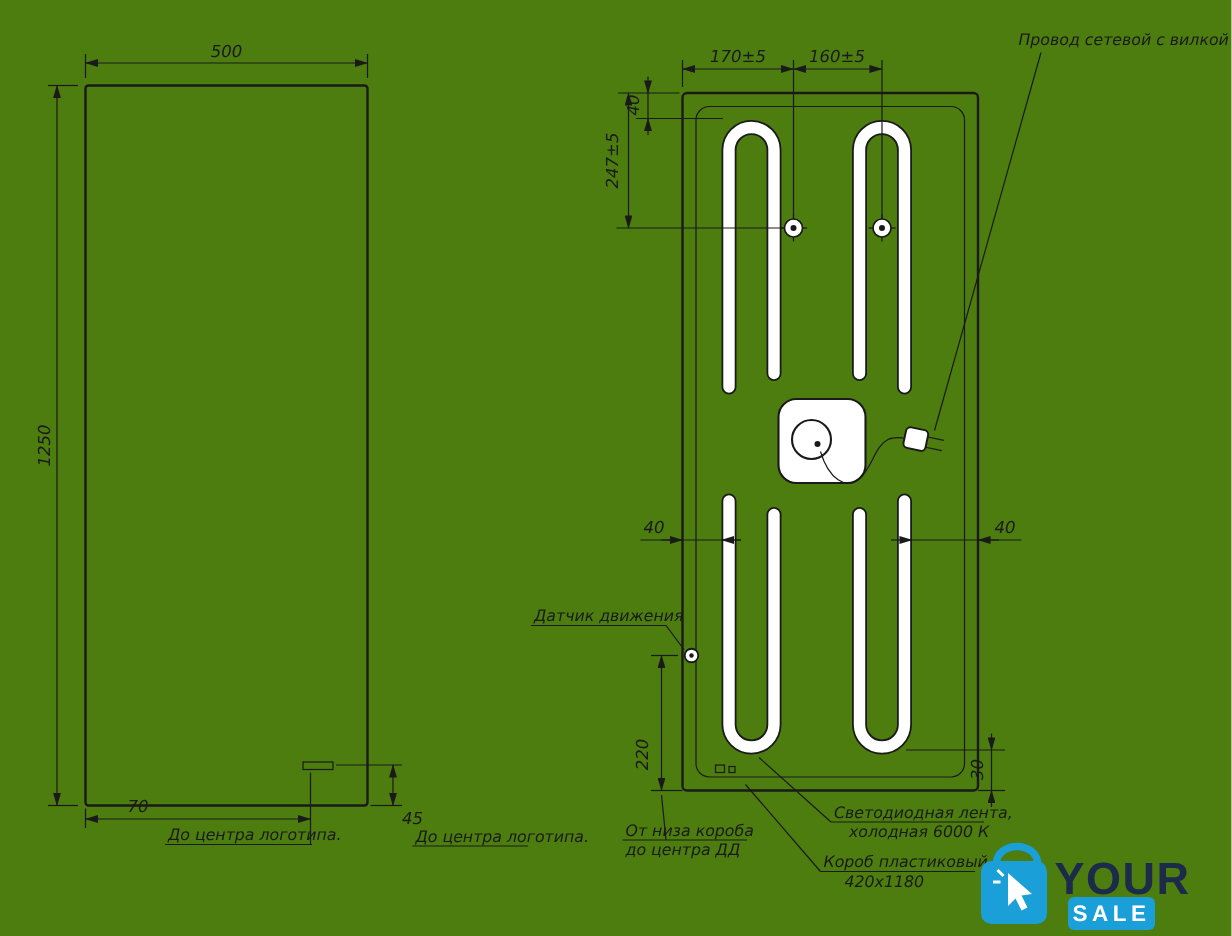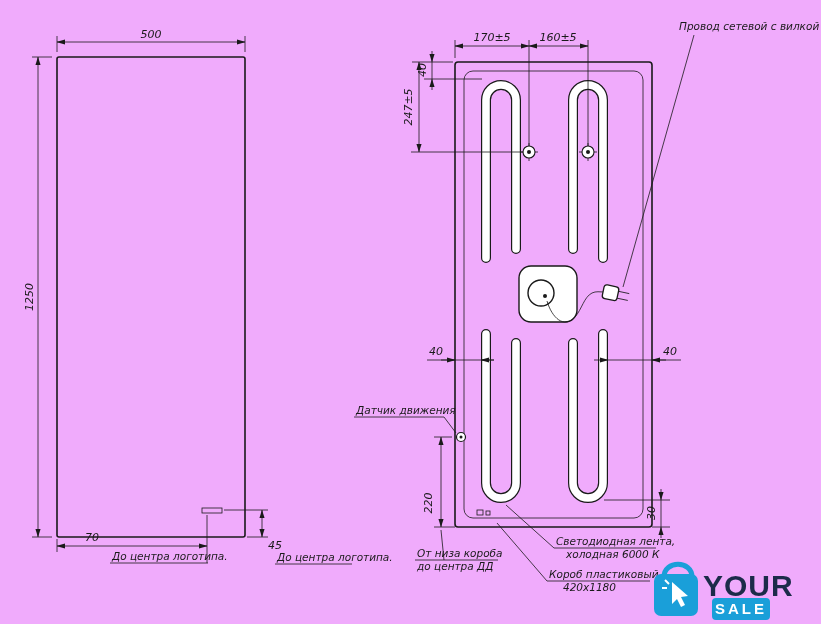"500" .canvas { background: #f0abfc -> #4d7c0f }
